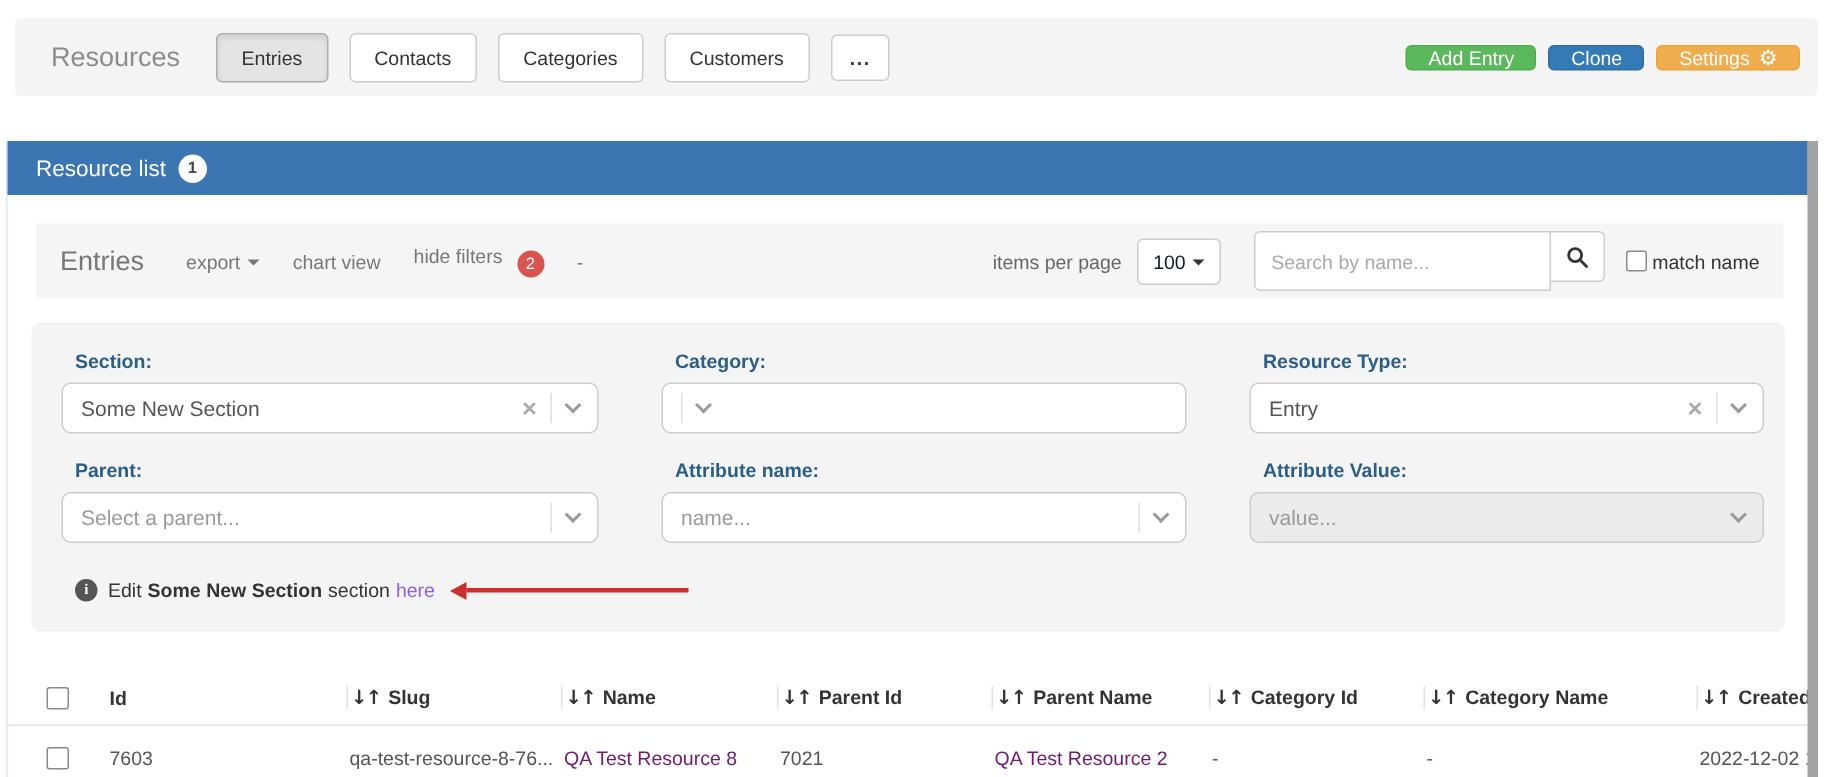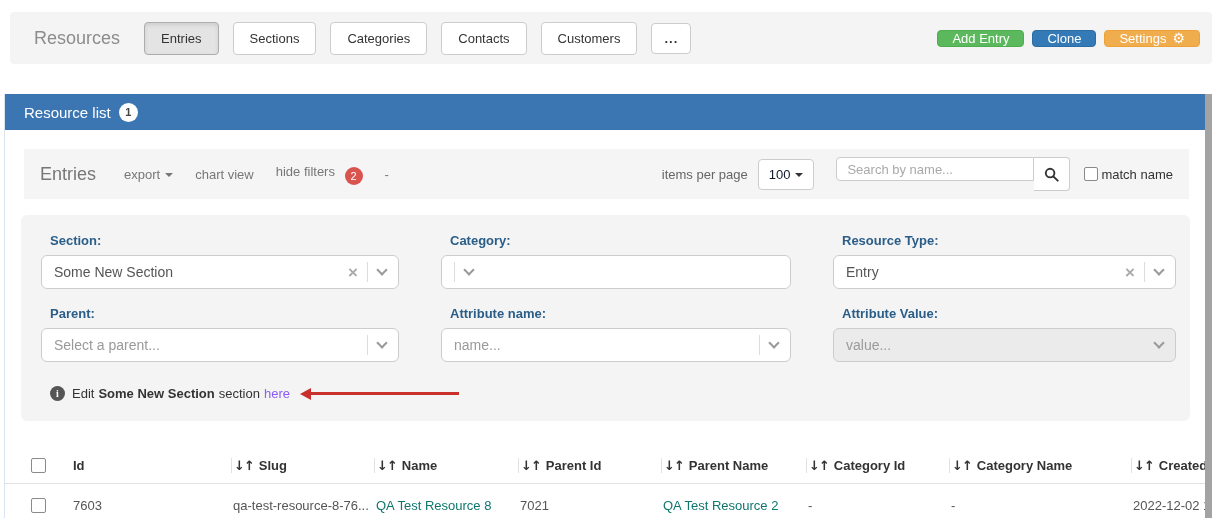"Sections" button.tab { html: <button>Sections</button> -> none }
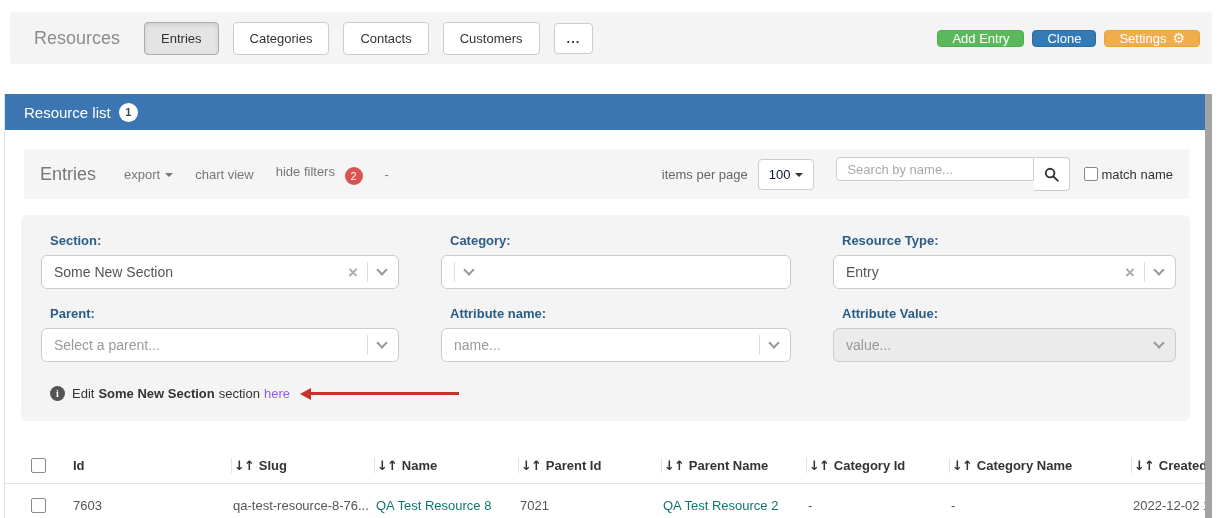"Categories" button.tab { order: before "Contacts" -> after "Contacts" }
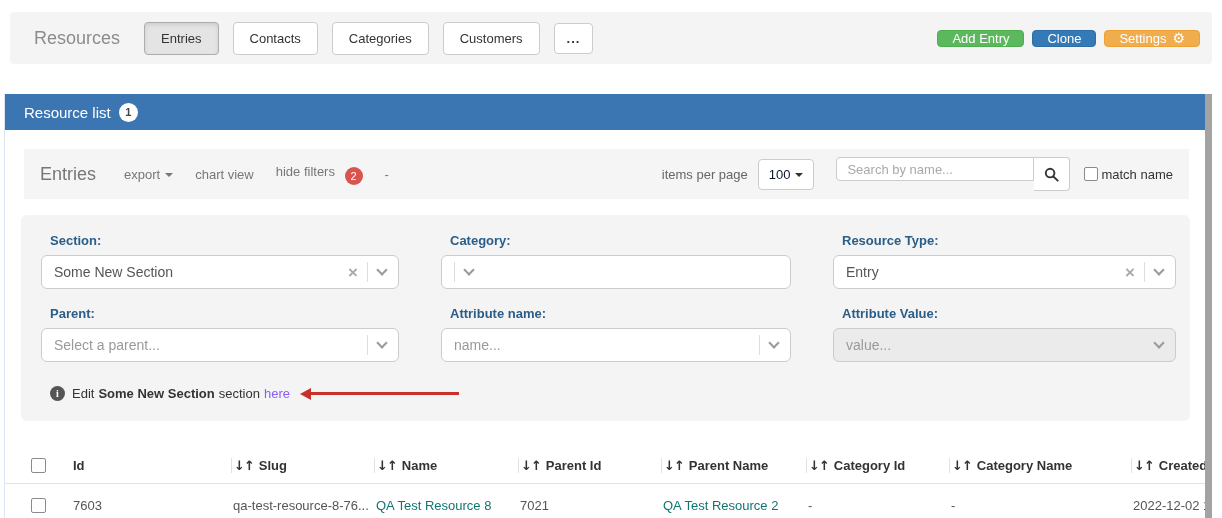"Search by name..." .search-input { height: 24px -> 40px }
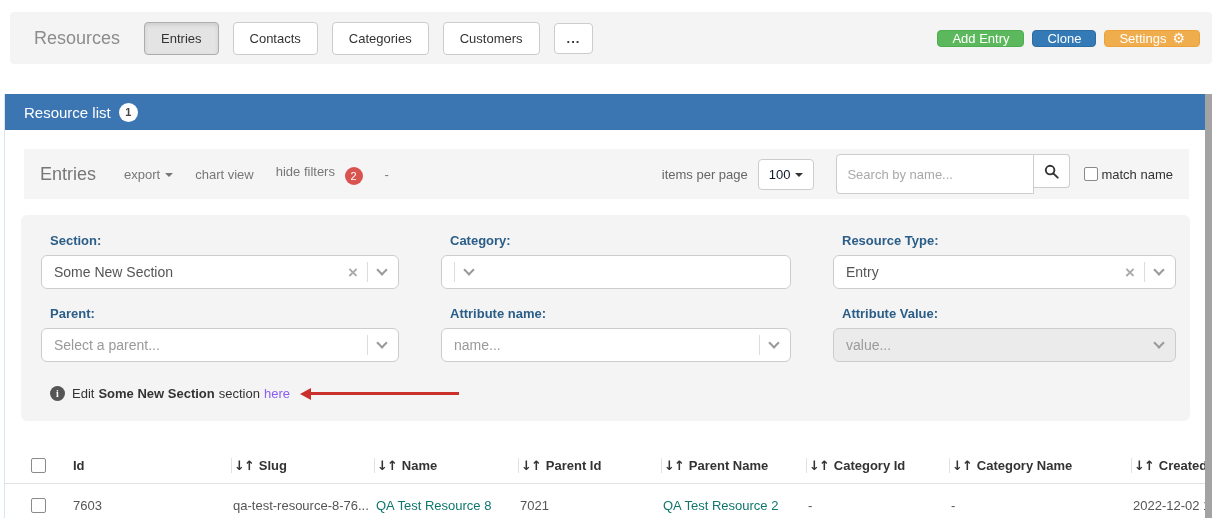"QA Test Resource 8" .cell-link { color: #0f766e -> #701a75 }
